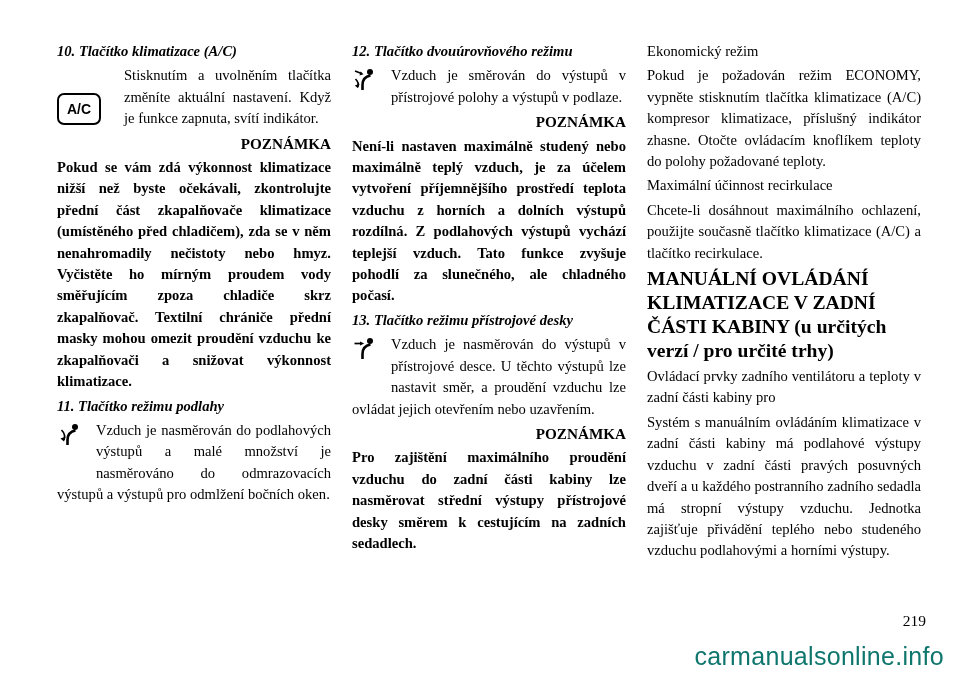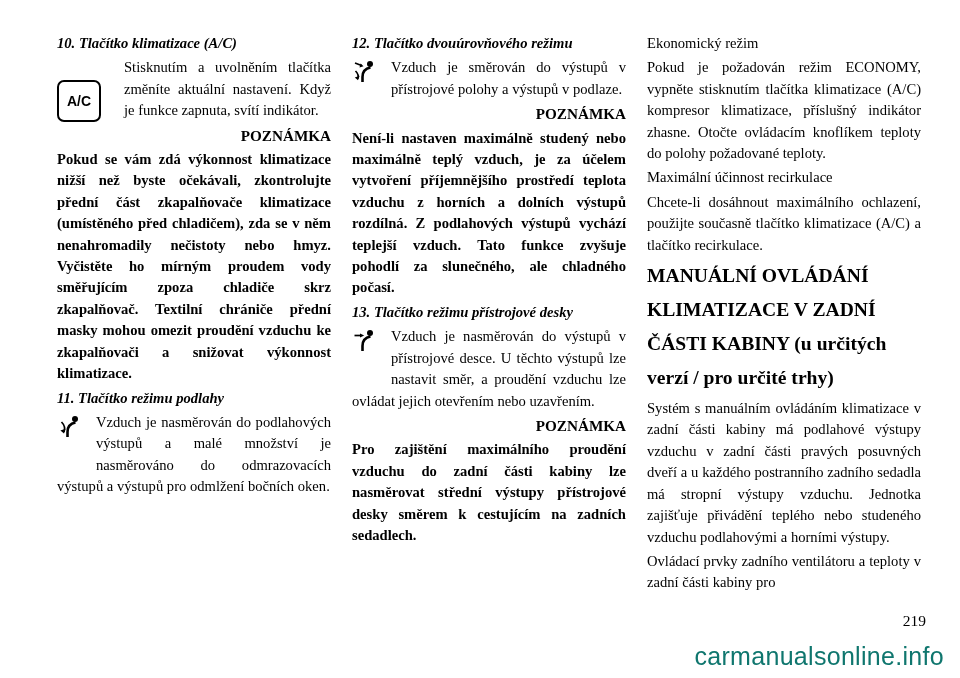"10. Tlačítko klimatizace (A/C)" .col > :first-child { margin-top: 0 -> 8px }
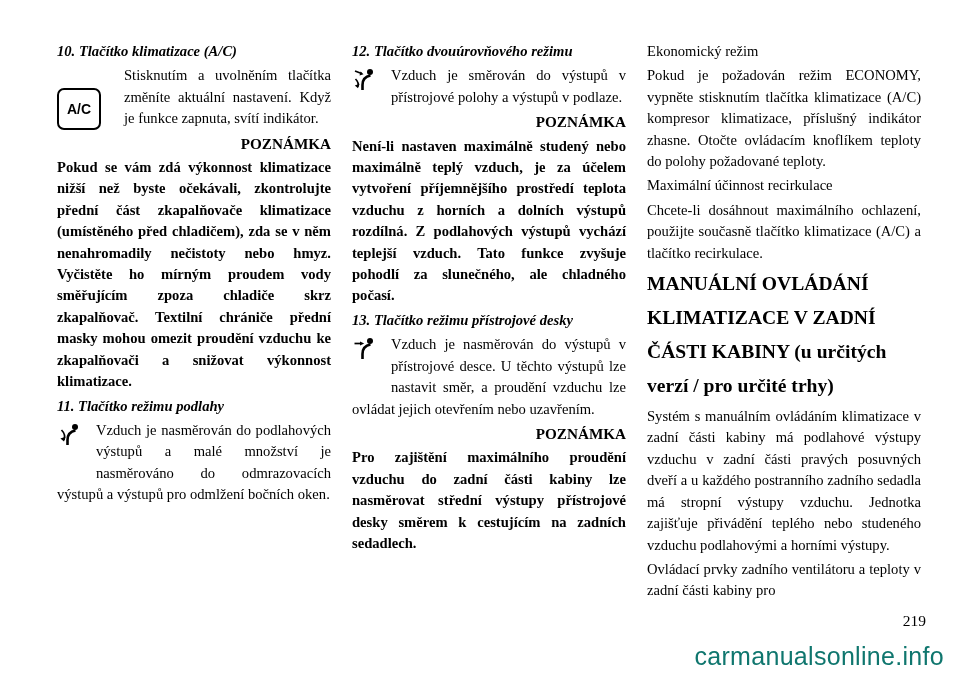"A/C" .ac-box { height: 42px -> 32px }
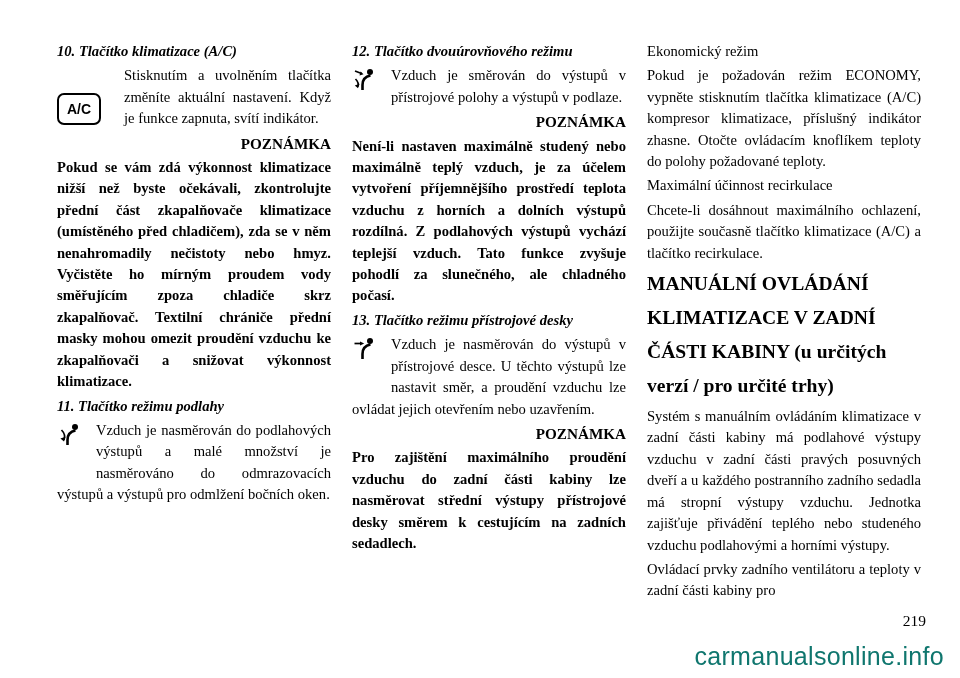"MANUÁLNÍ OVLÁDÁNÍ KLIMATIZACE V ZADNÍ" .big-heading { line-height: 34px -> 24px }
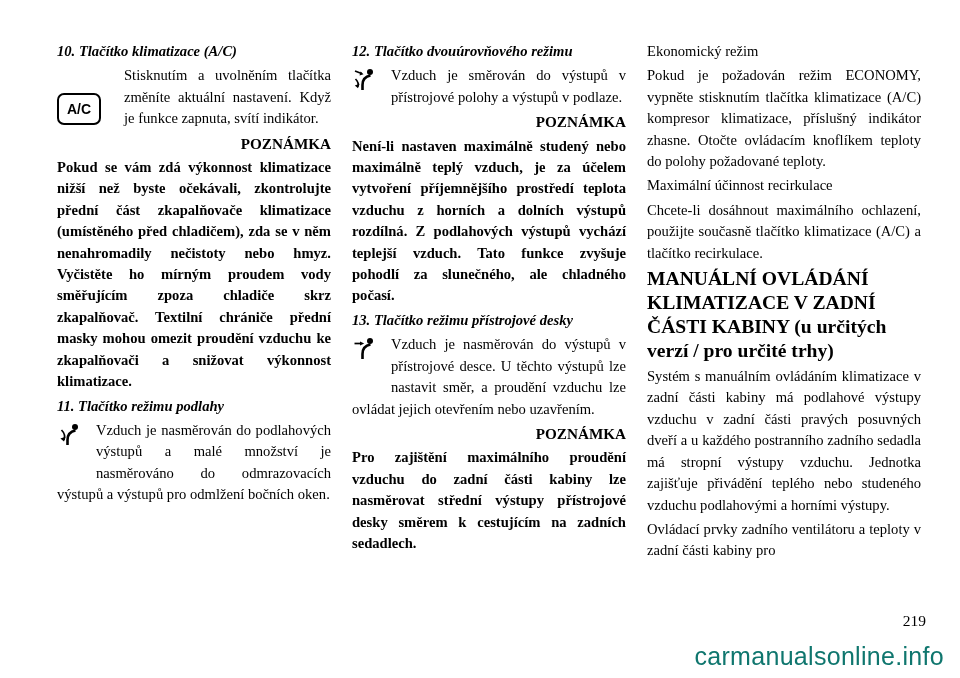"Systém s manuálním ovládáním klimatizace" p { order: before "Ovládací prvky zadního ventilátoru a" -> after "Ovládací prvky zadního ventilátoru a" }
